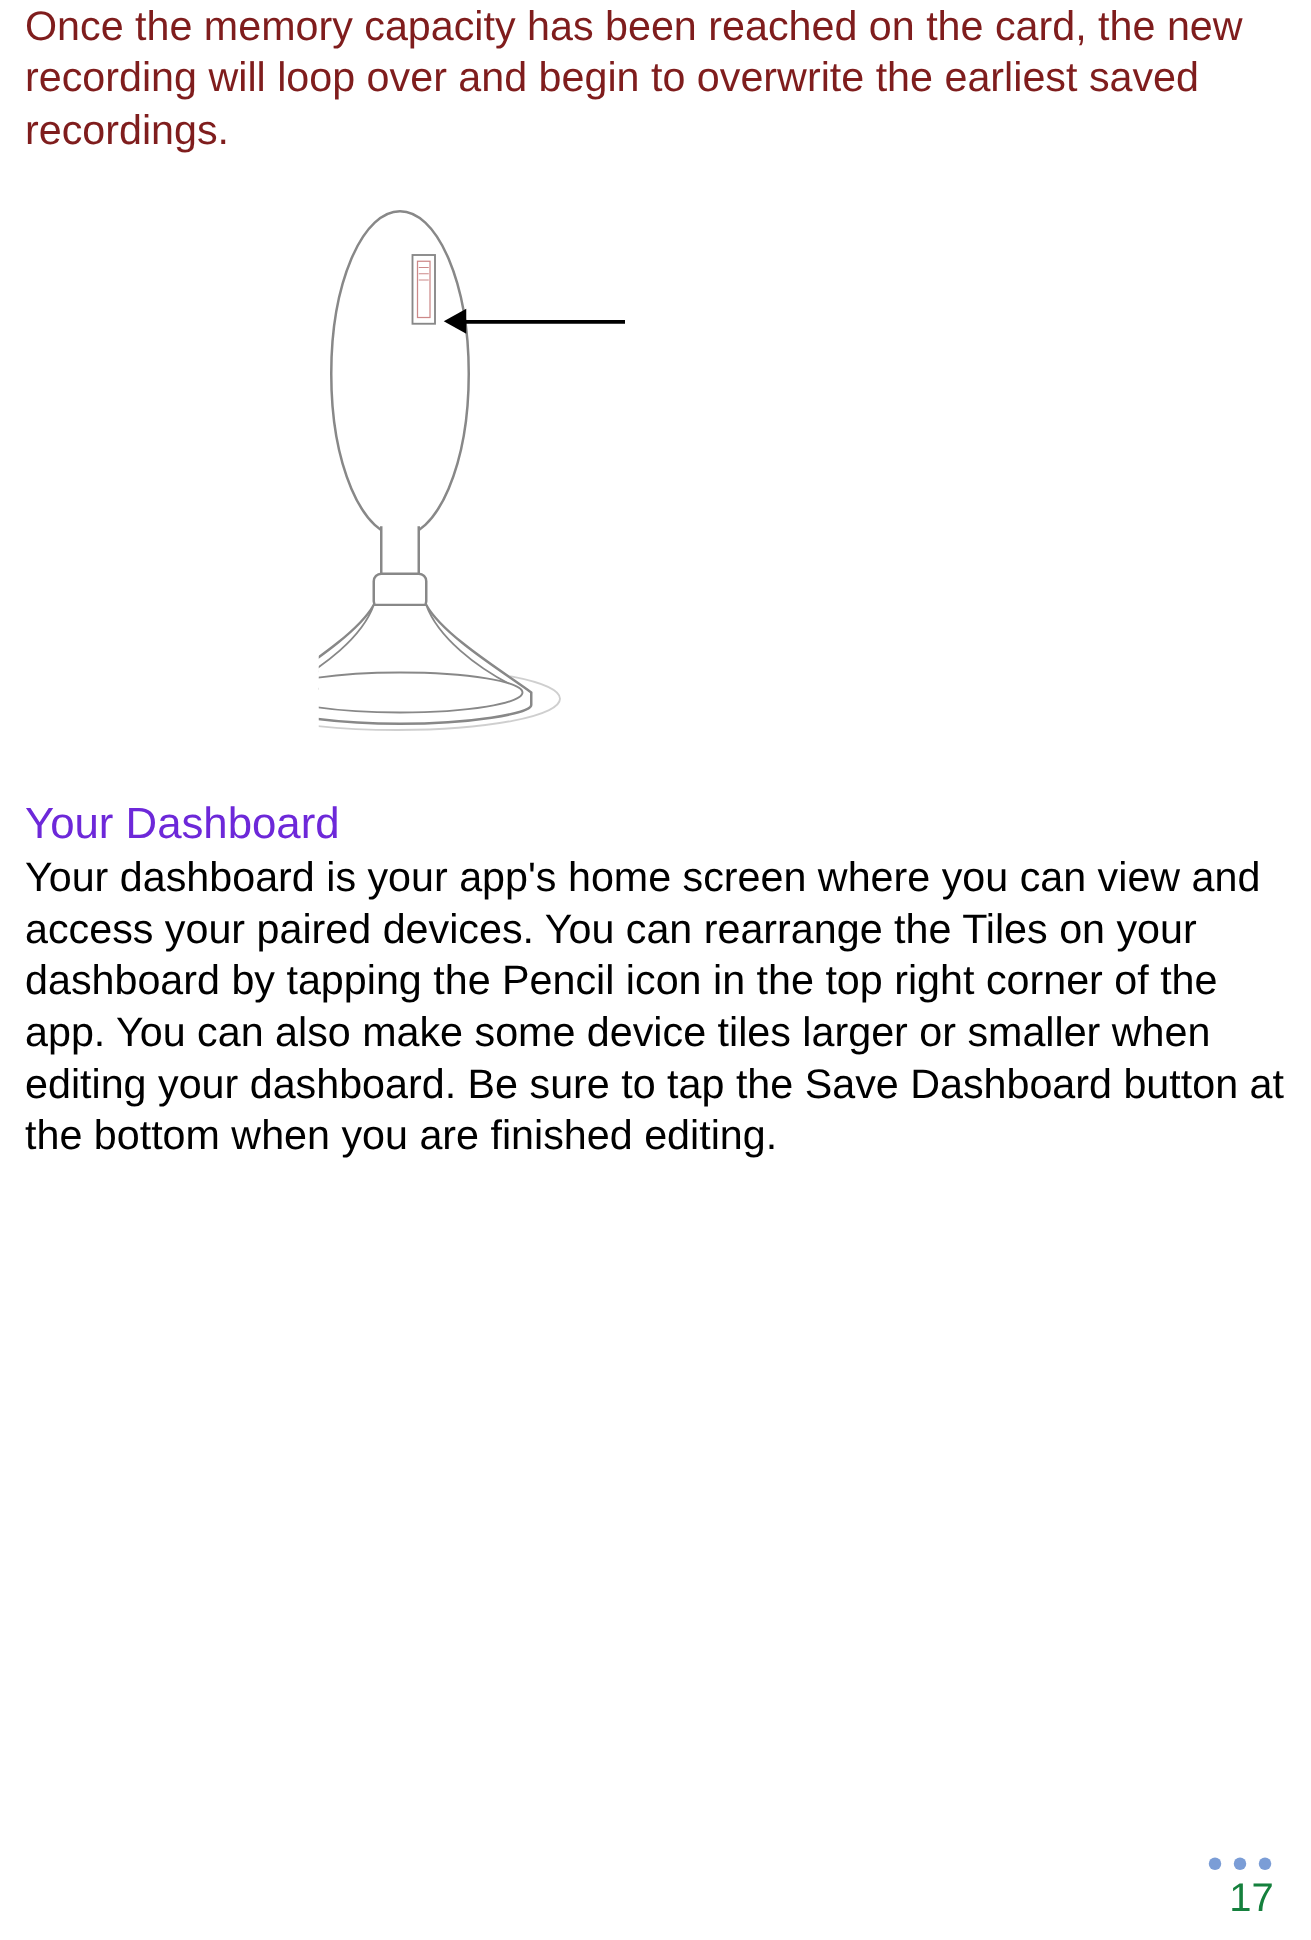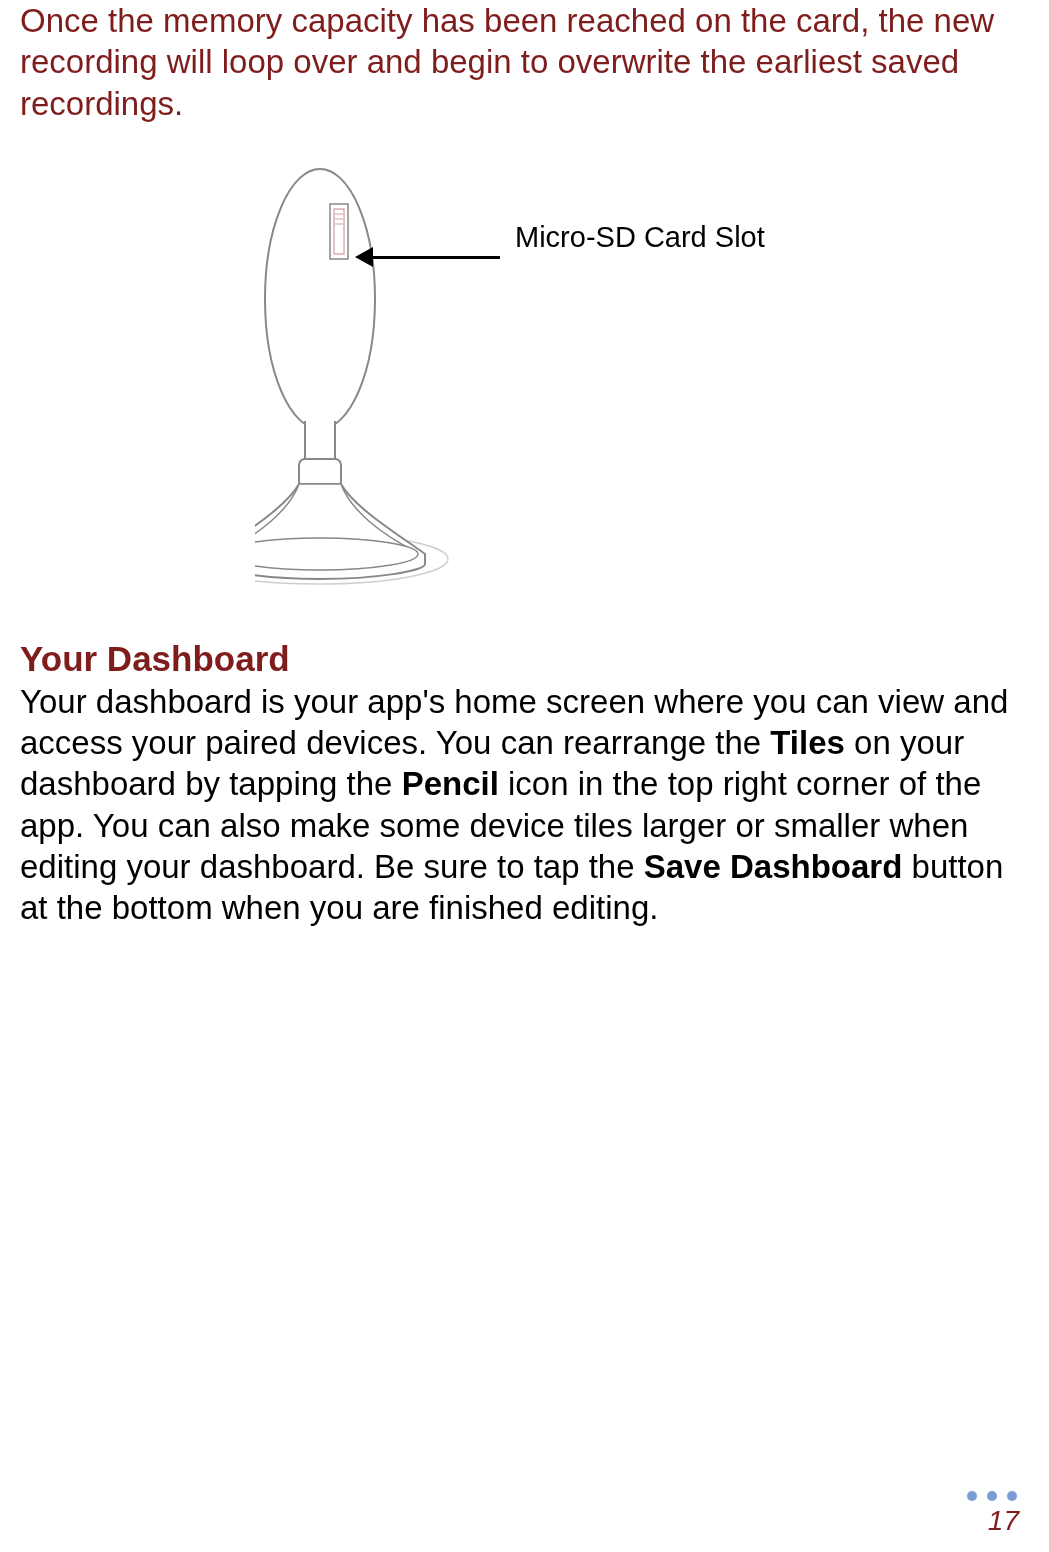"Micro-SD Card Slot" div { html: <div>Micro-SD Card Slot</div> -> none }
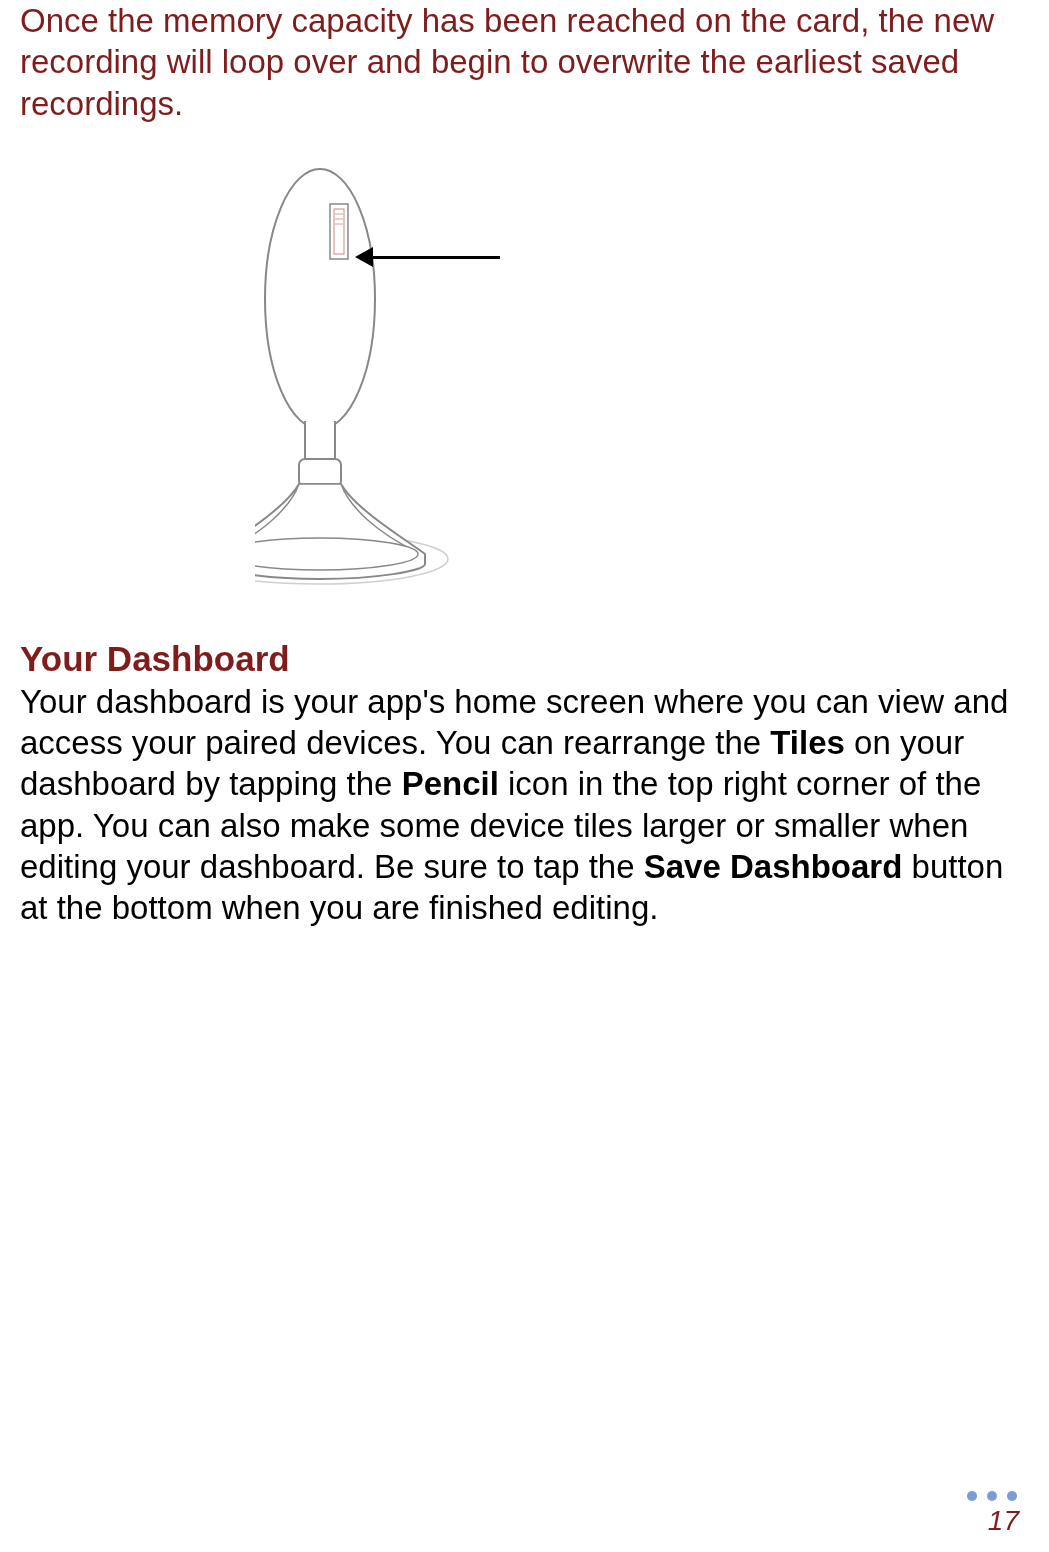"Your Dashboard" .section-heading { color: #7f1d1d -> #6d28d9; font-weight: bold -> normal }
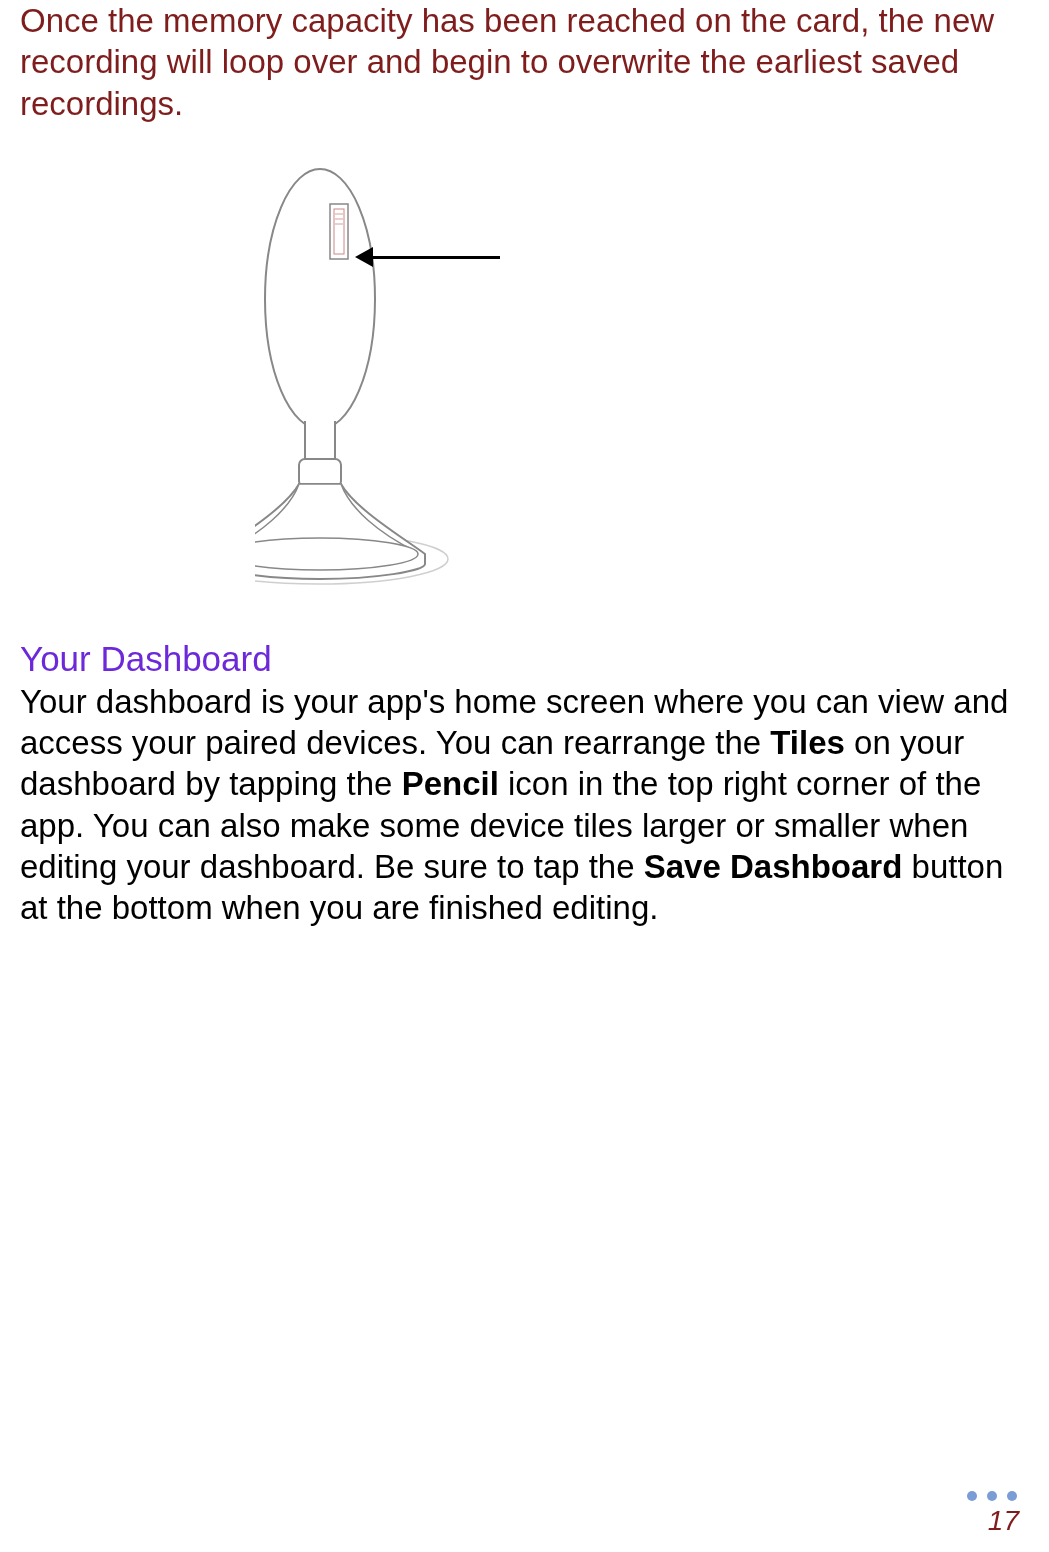"Tiles" .bold { font-weight: bold -> normal }
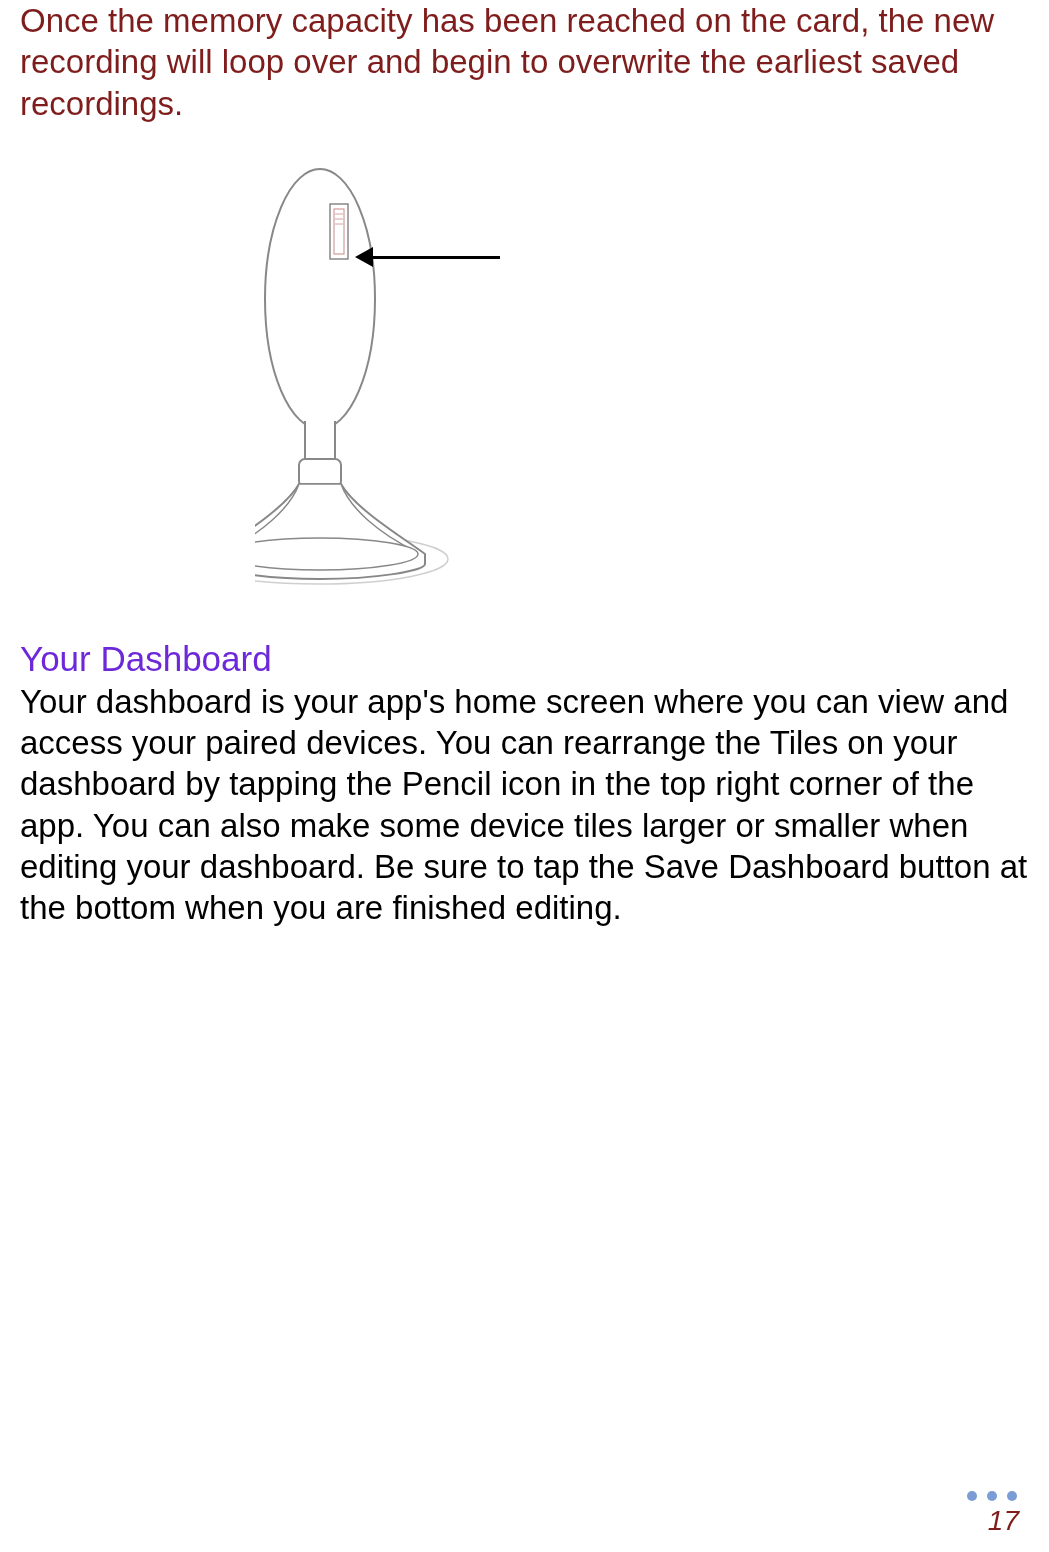"17" .page-number { color: #7f1d1d -> #15803d; font-size: 28px -> 32px; font-style: italic -> none }
